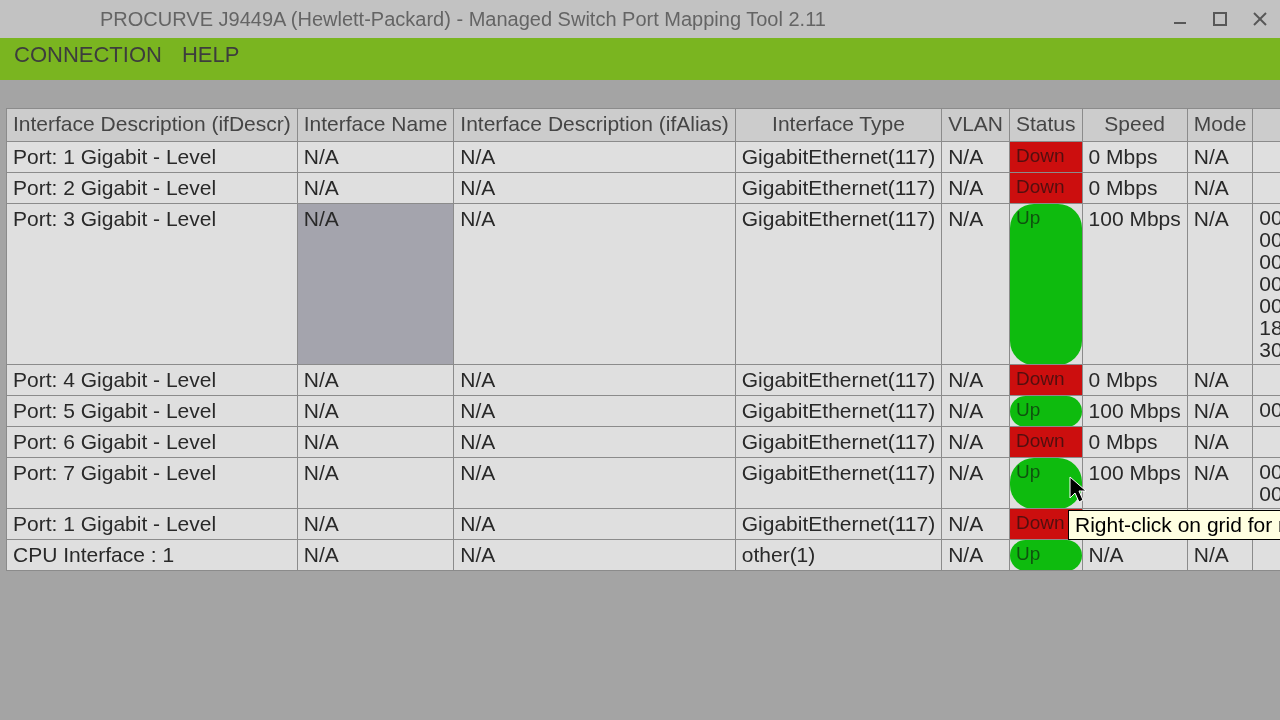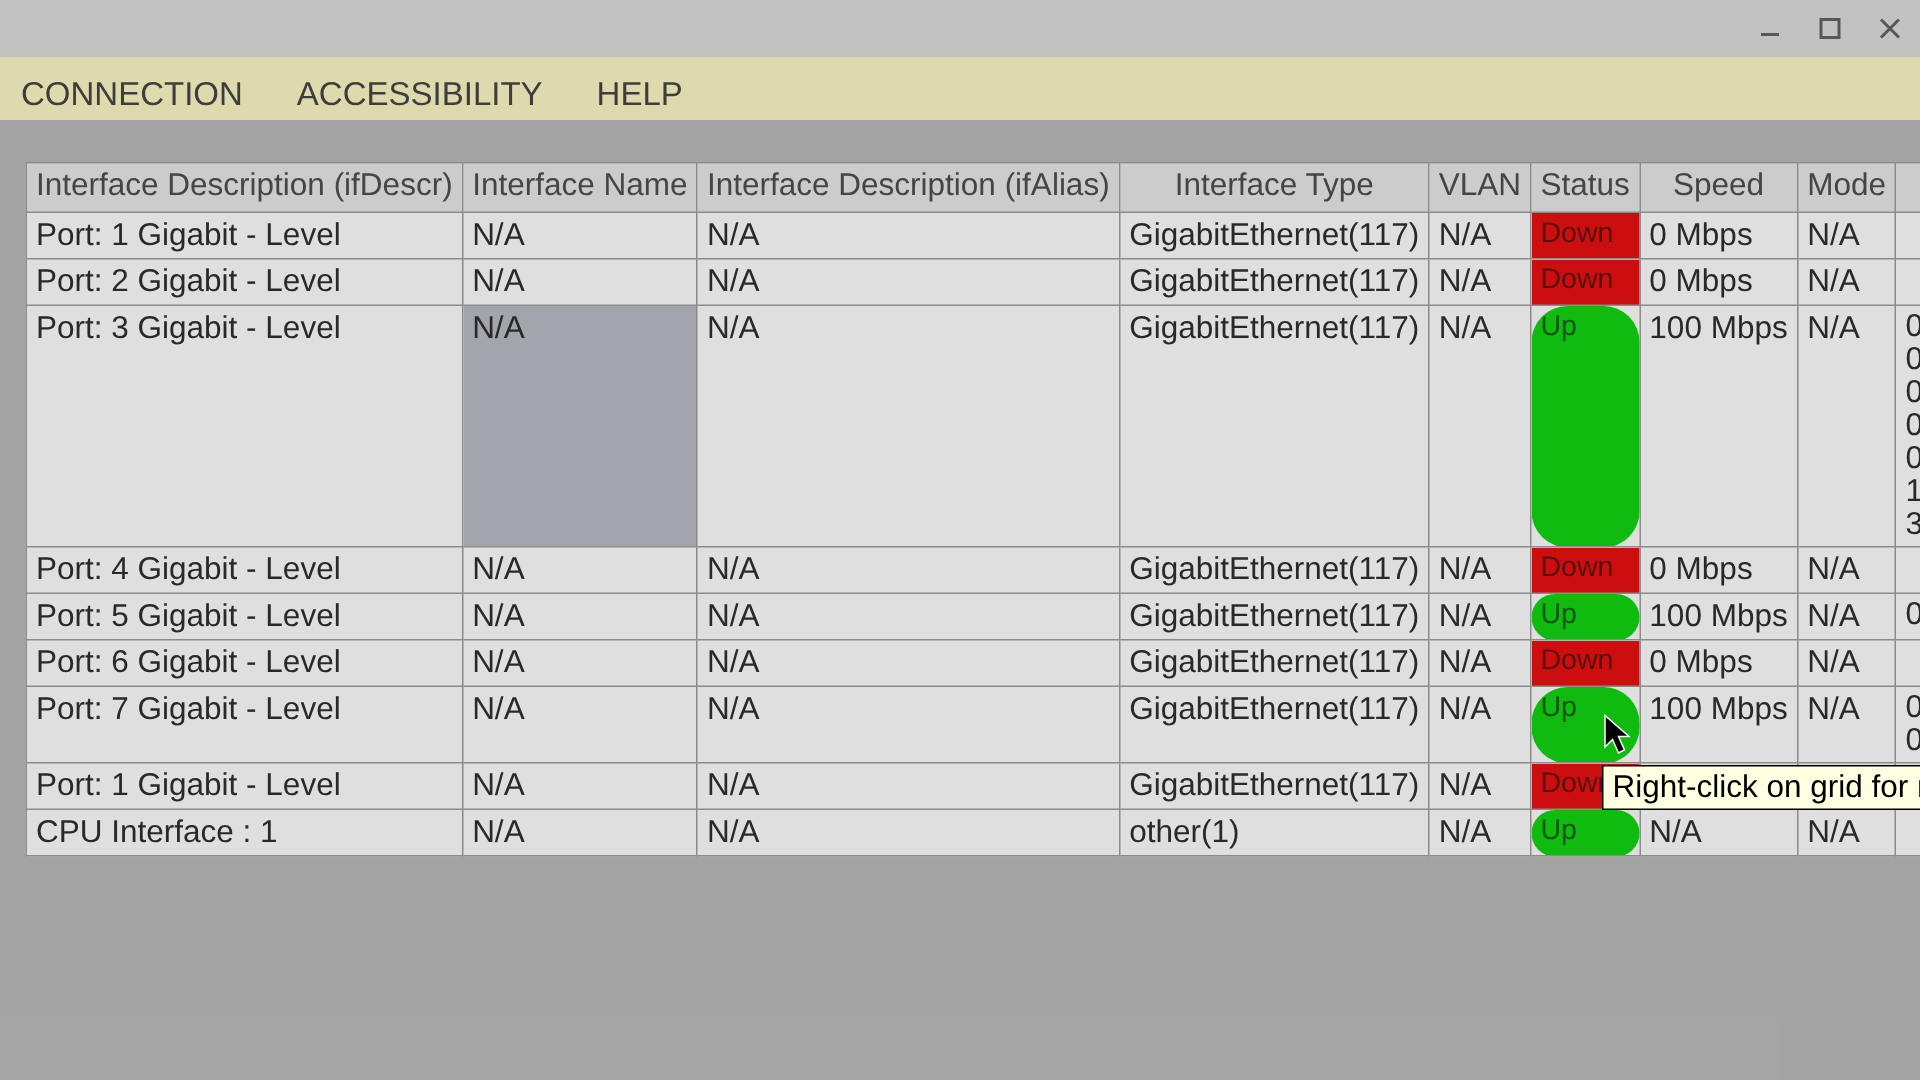"PROCURVE J9449A (Hewlett-Packard) -" span { html: none -> <span>PROCURVE J9449A (Hewlett-Packard) - Managed Switch Port Mapping Tool 2.11</span> }
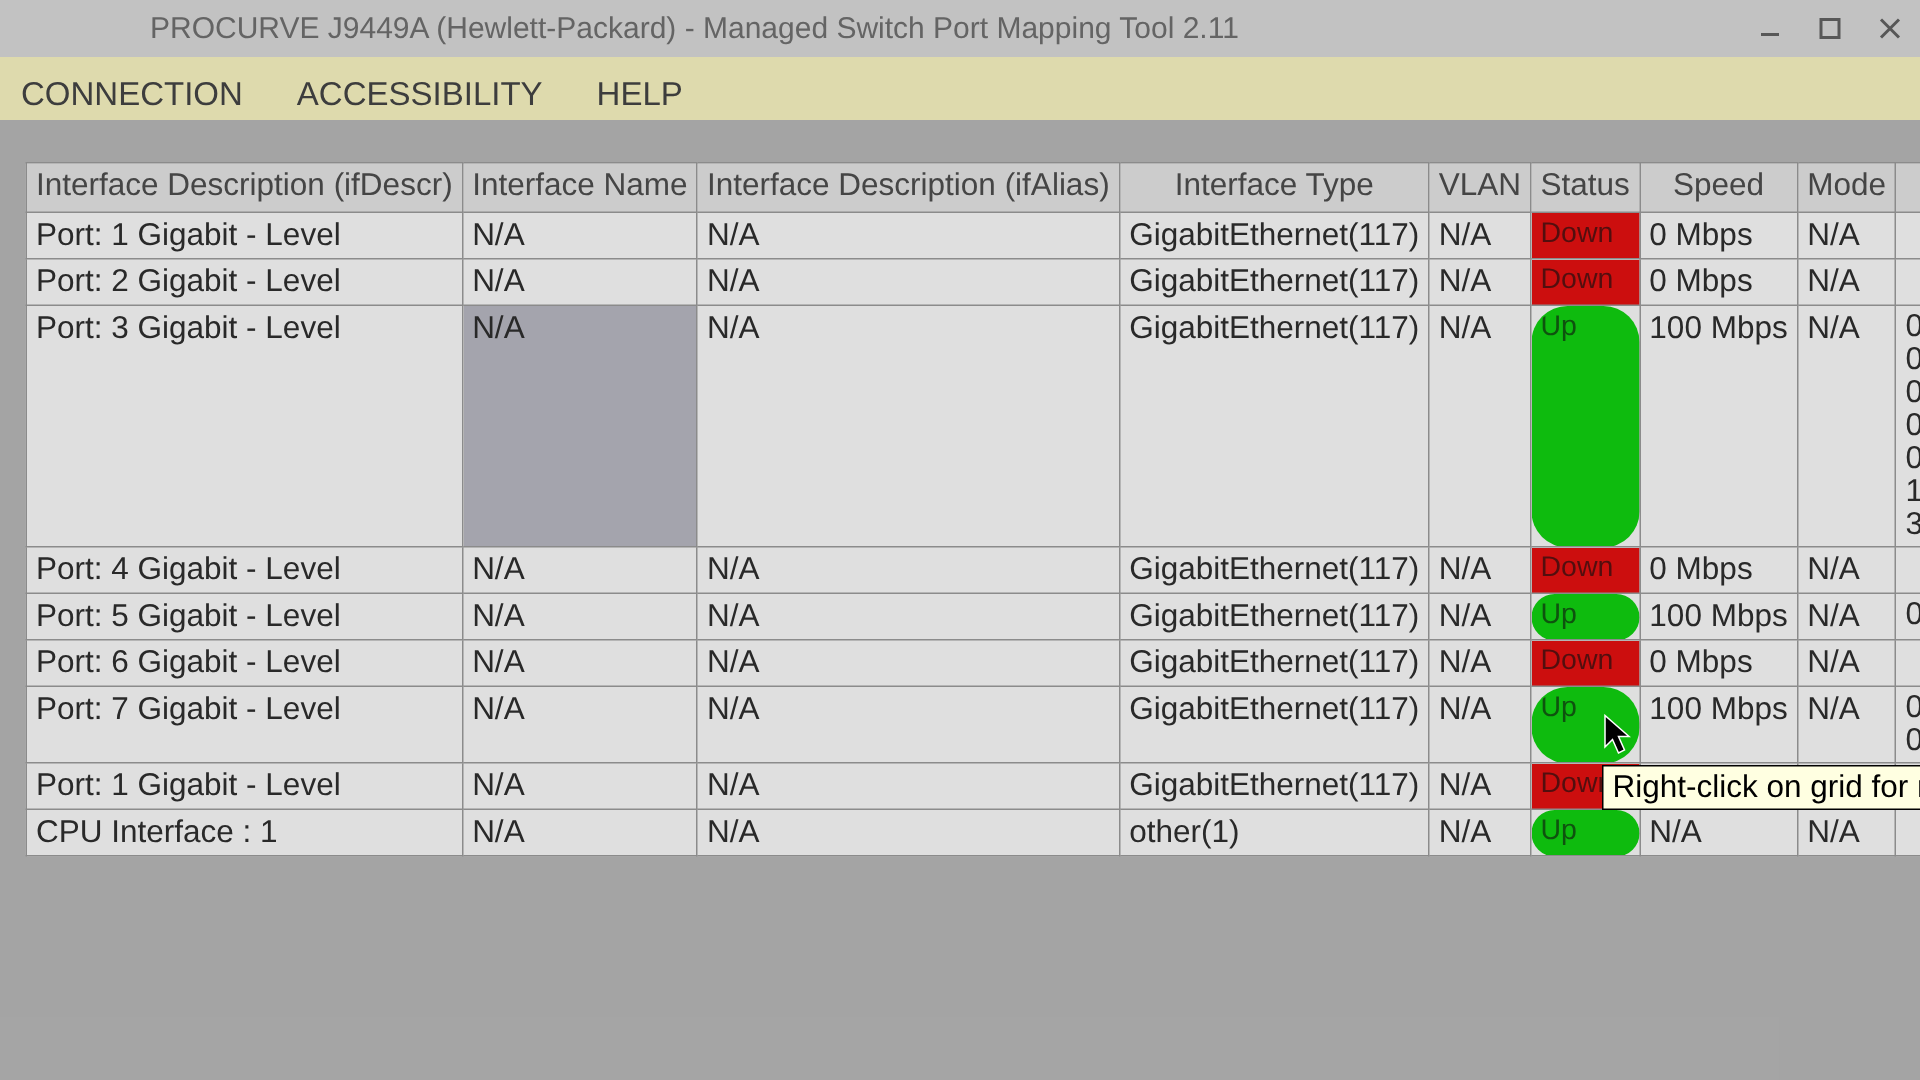"CONNECTION" .menubar { align-items: flex-end -> flex-start; background: #fef9c3 -> #84cc16; gap: 32px -> 16px }
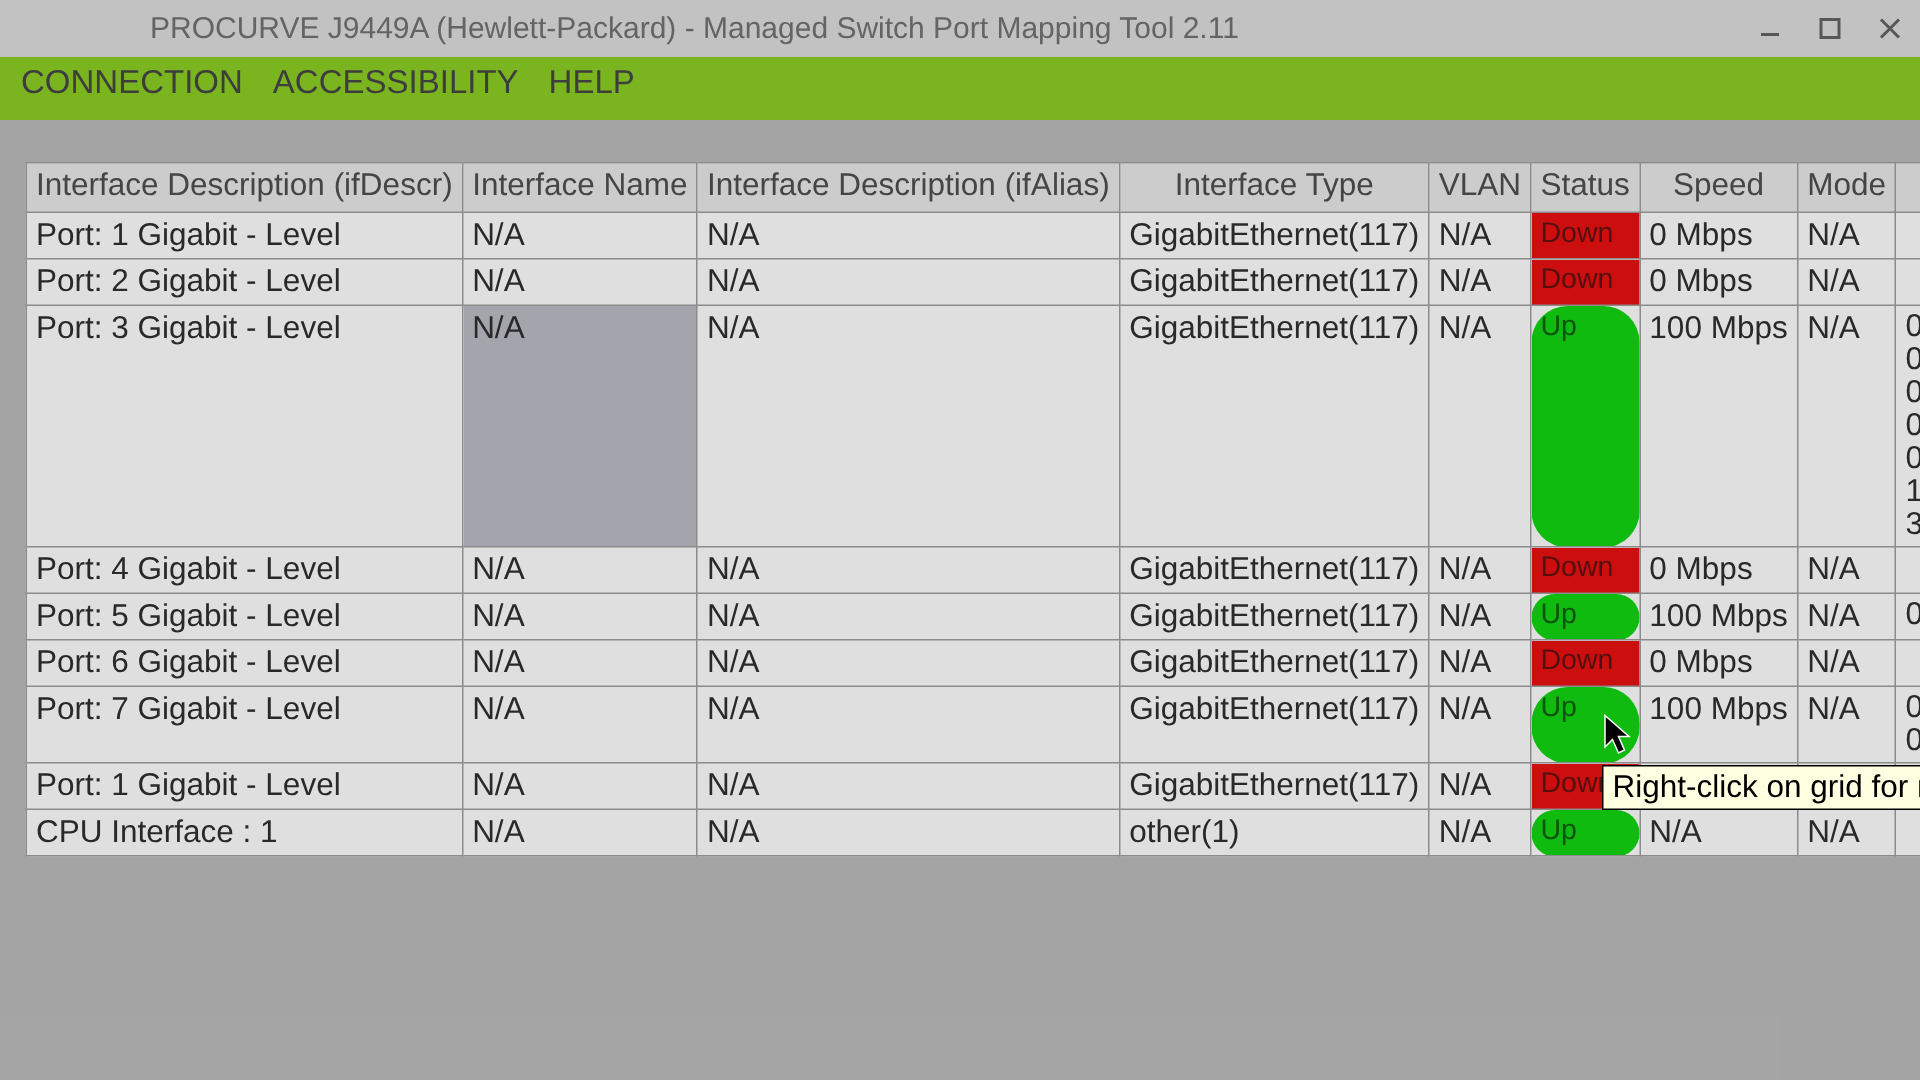"ACCESSIBILITY" span.menuitem { html: <span>ACCESSIBILITY</span> -> none }
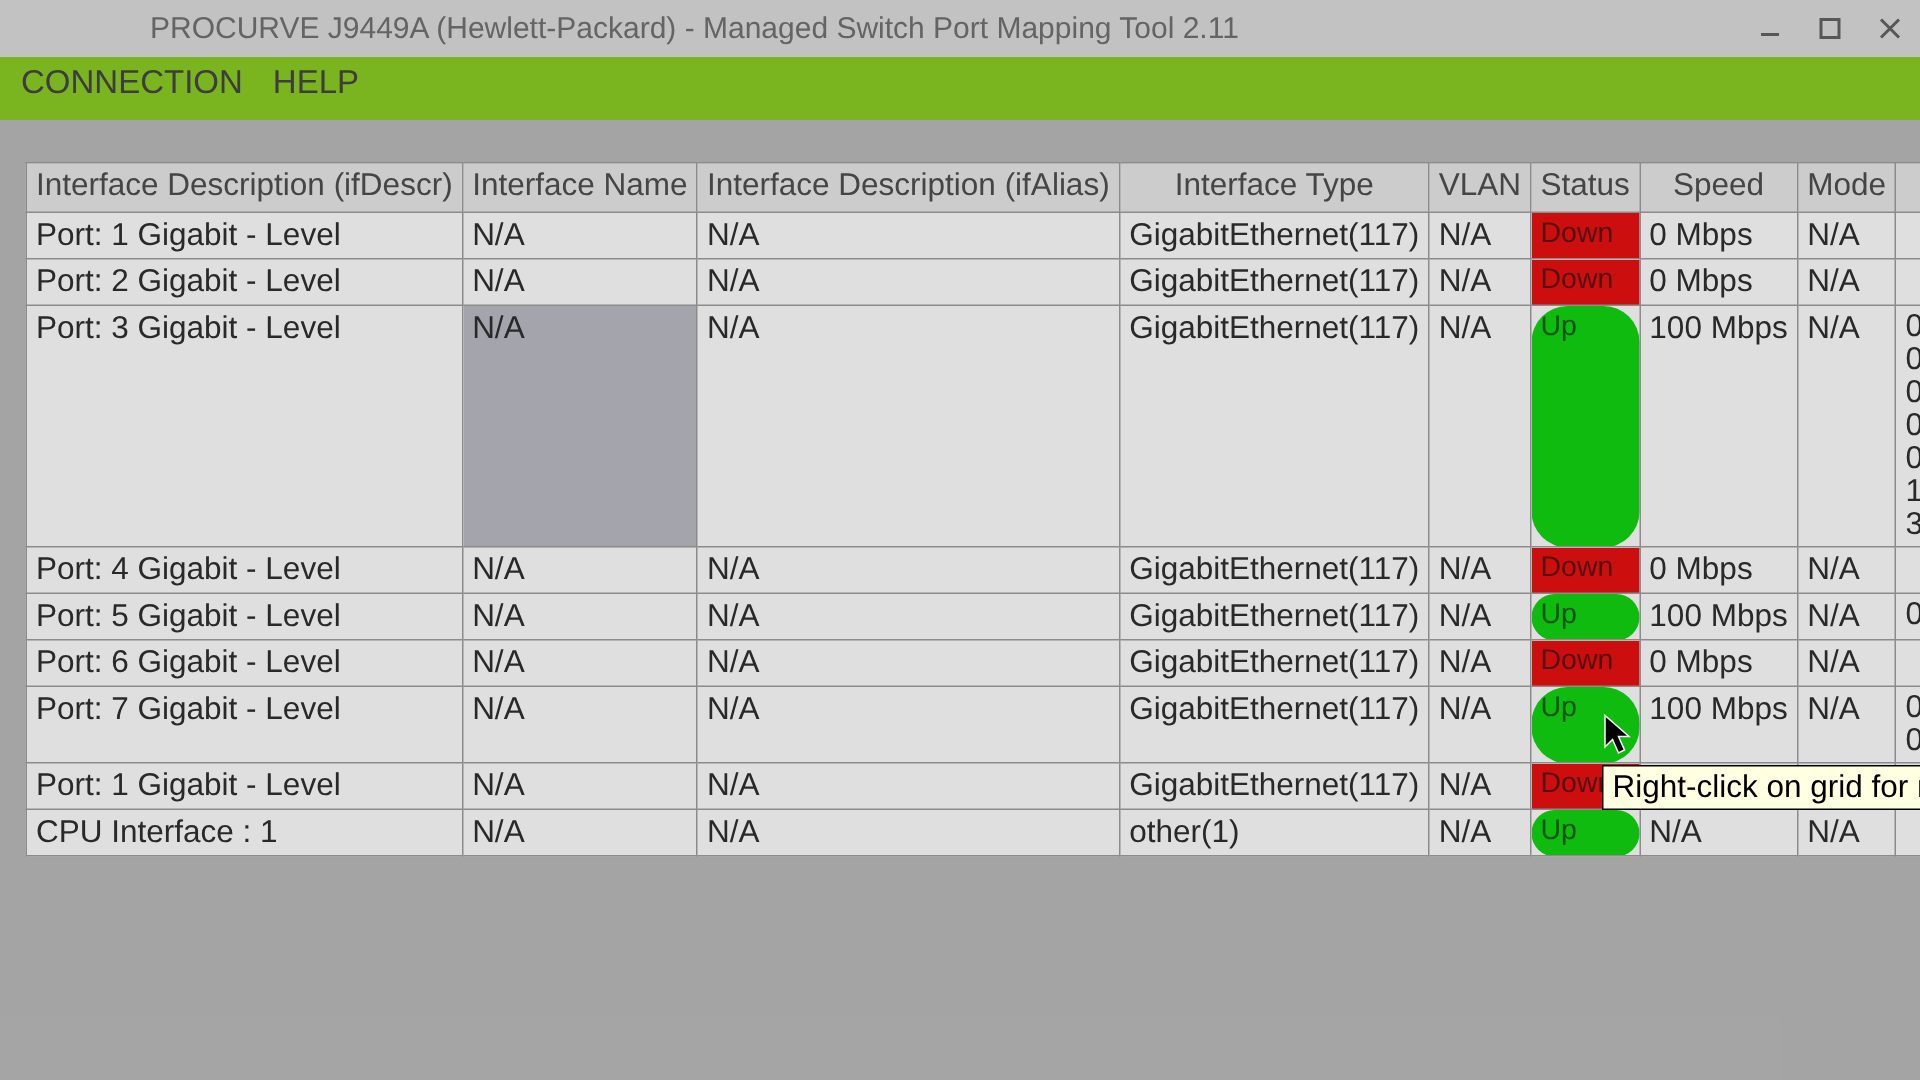"Interface Description (ifDescr)" .body-wrap { padding: 28px 0 0 17px -> 28px 0 0 6px }
